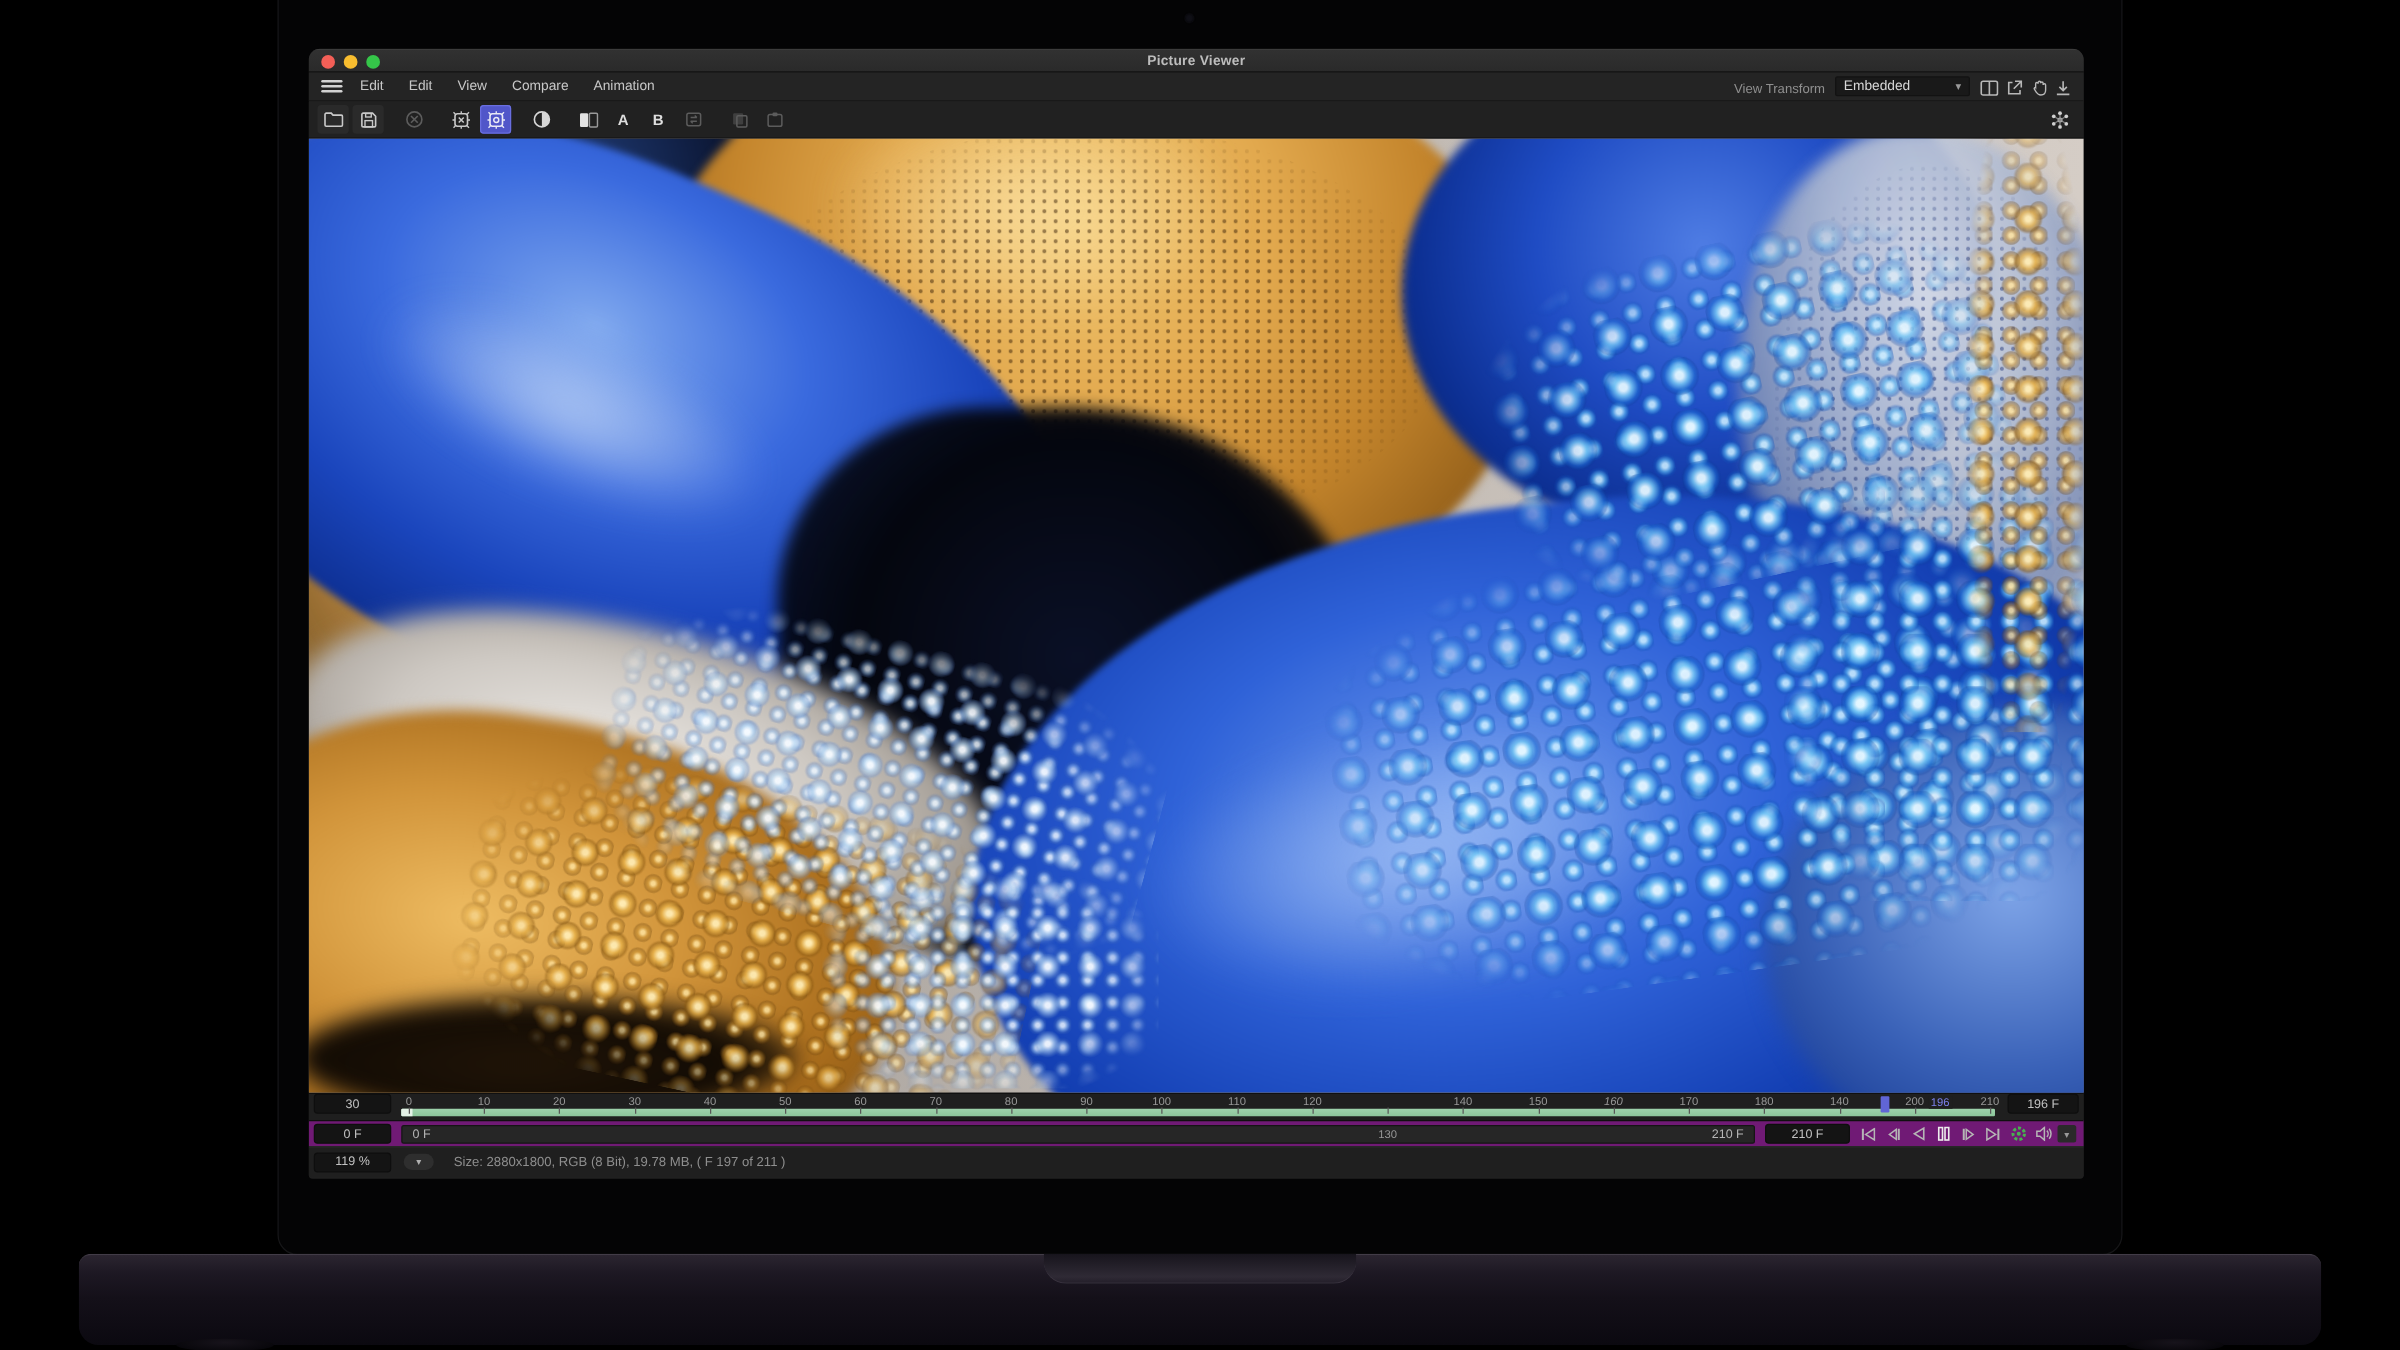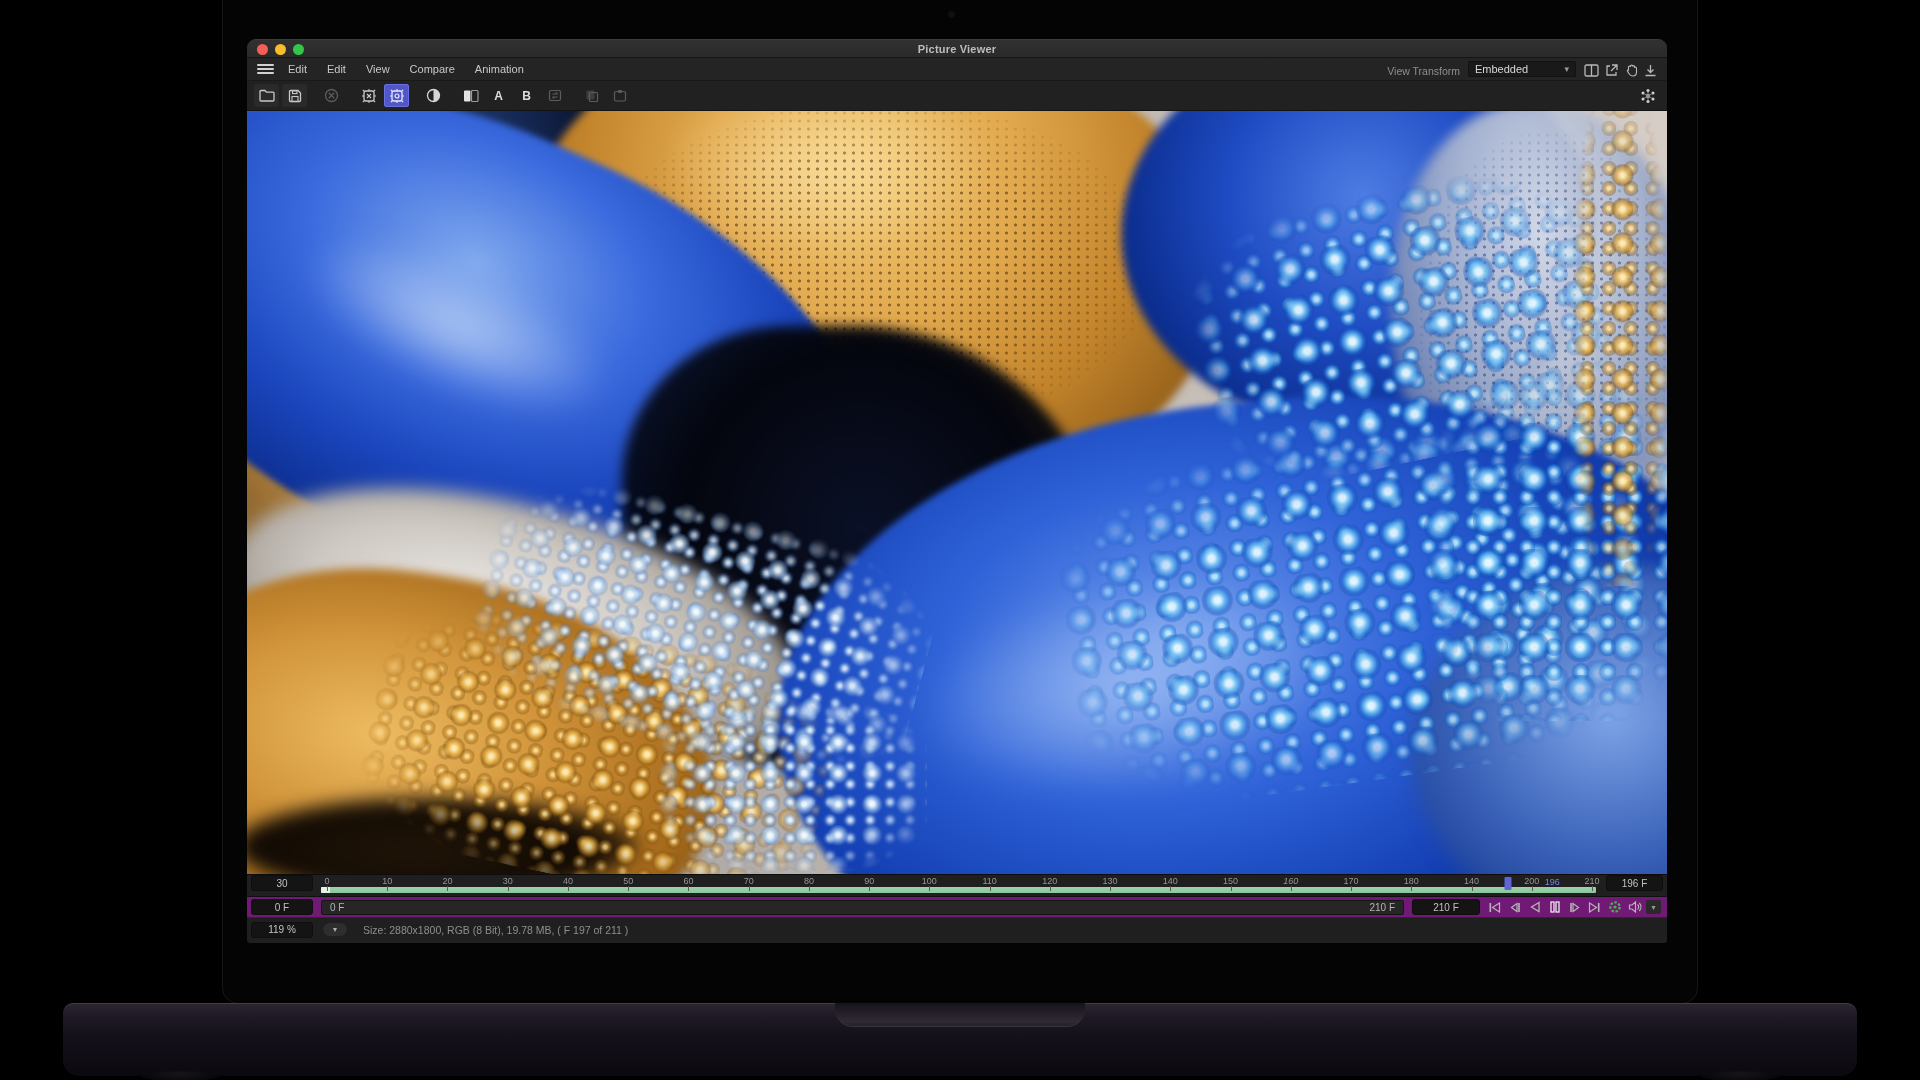"130" span.tick-label { margin-top: none -> 26px }
